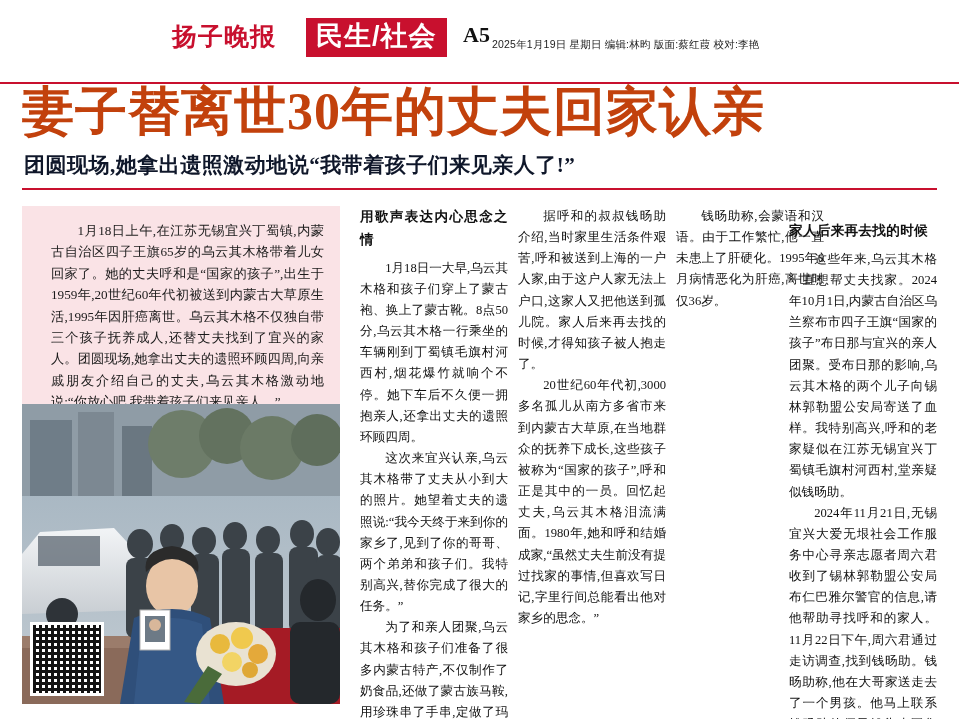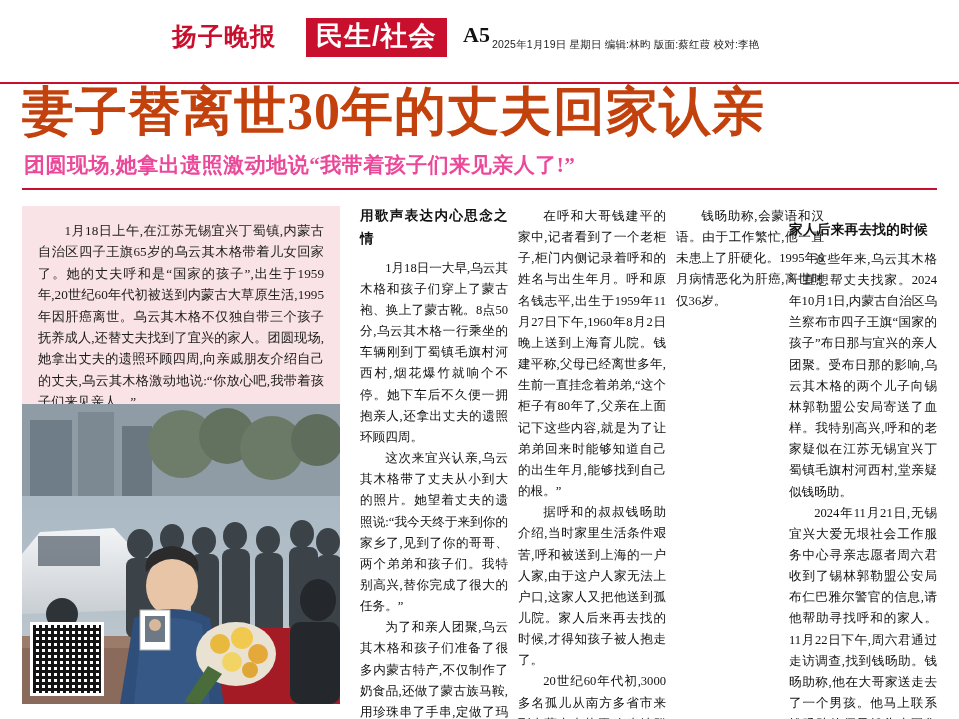"团圆现场,她拿出遗照激动地说“我带着孩子们来见亲人了!”" .subhead { color: #ec4899 -> #0f172a }
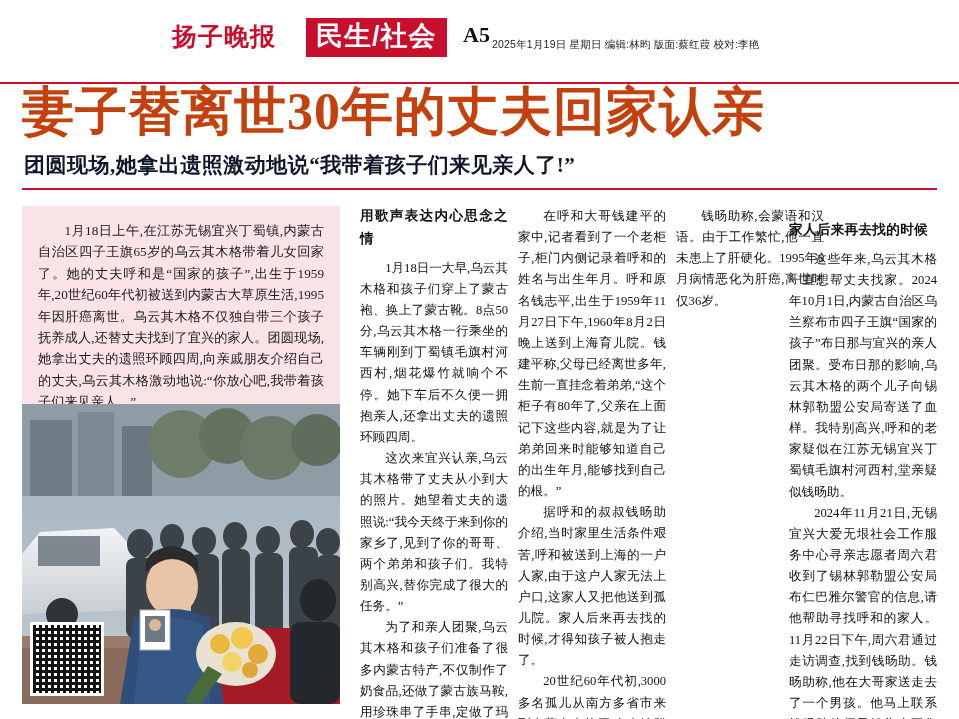"用歌声表达内心思念之情" .col h3 { font-family: Liberation Mono, monospace -> Liberation Sans, sans-serif }
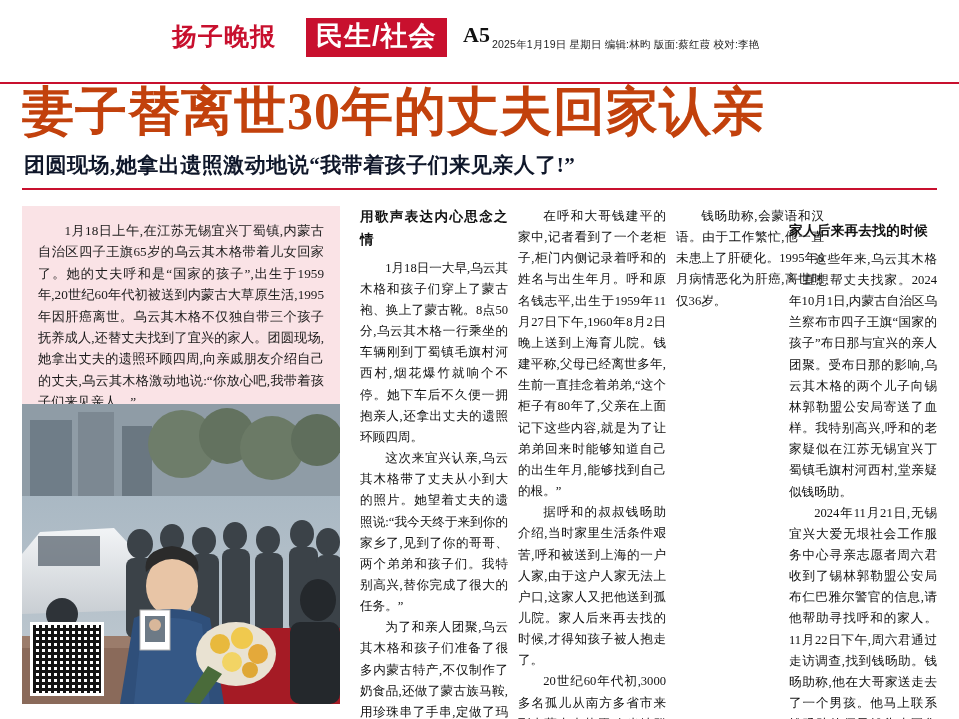"在呼和大哥钱建平的家中,记者看到了一个老柜子,柜门内侧记录着呼和的姓名与出生年月" p { html: <p>在呼和大哥钱建平的家中,记者看到了一个老柜子,柜门内侧记录着呼和的姓名与出生年月。呼和原名钱志平,出生于1959年11月27日下午,1960年8月2日晚上送到上海育儿院。钱建平称,父母已经离世多年,生前一直挂念着弟弟,“这个柜子有80年了,父亲在上面记下这些内容,就是为了让弟弟回来时能够知道自己的出生年月,能够找到自己的根。”</p> -> none }
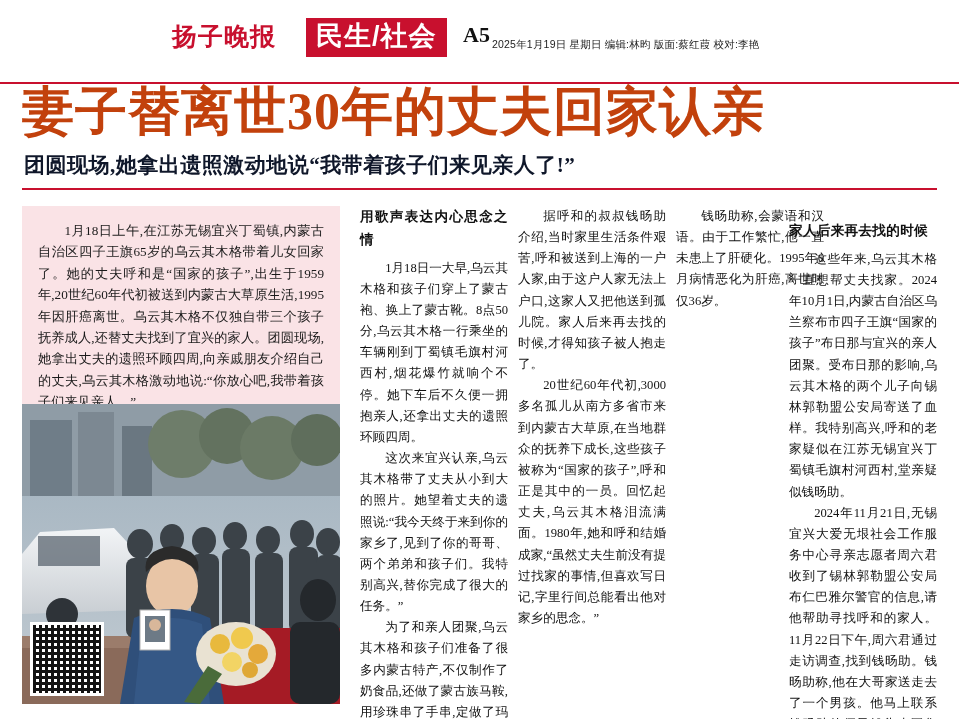"1月18日上午,在江苏无锡宜兴丁蜀镇,内蒙古自治区四子王旗65岁的乌云其木格带着" .lead-box { padding: 14px 16px 12px 16px -> 14px 16px 12px 29px }
